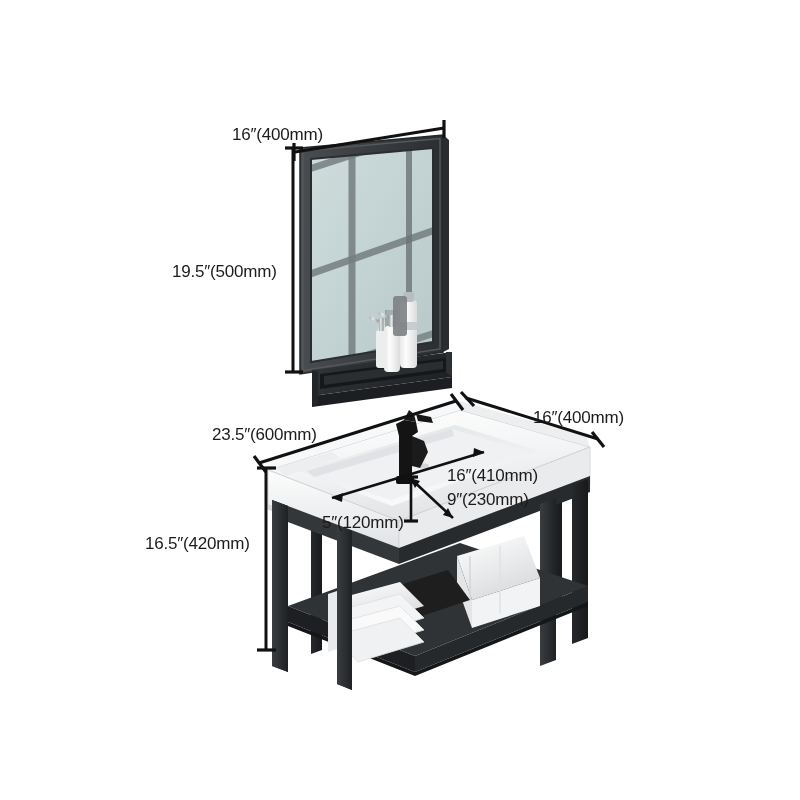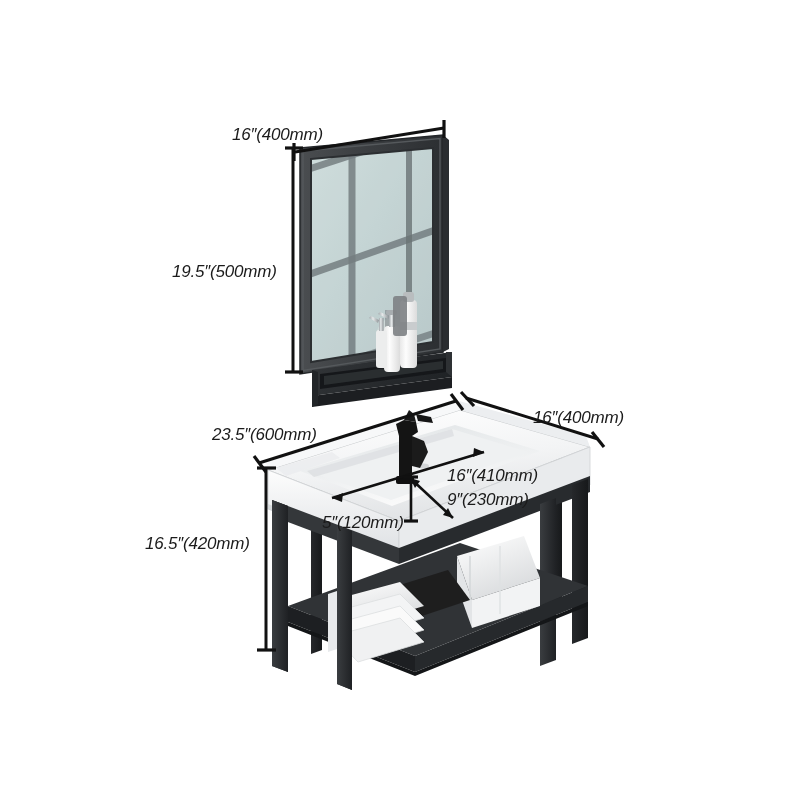"16″(400mm)" #stage { font-style: italic -> none }
